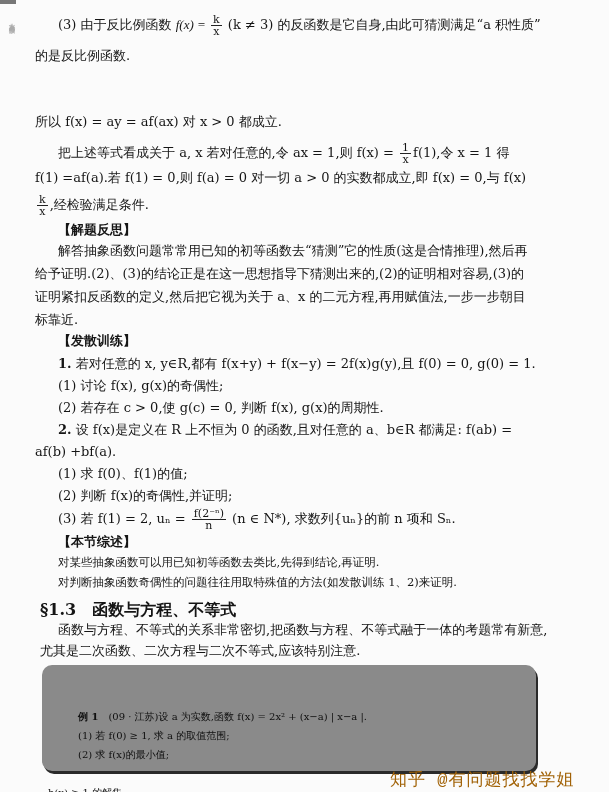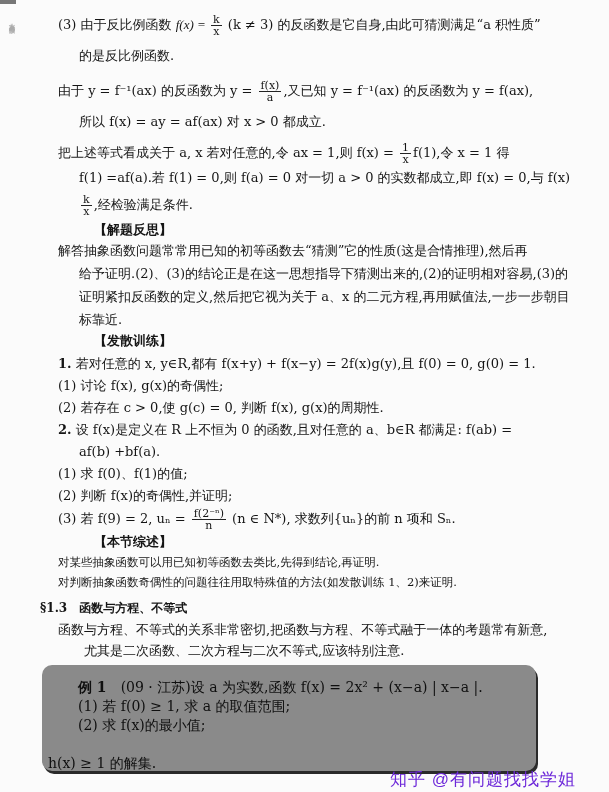"的是反比例函数." .flush { margin-left: 44px -> none }
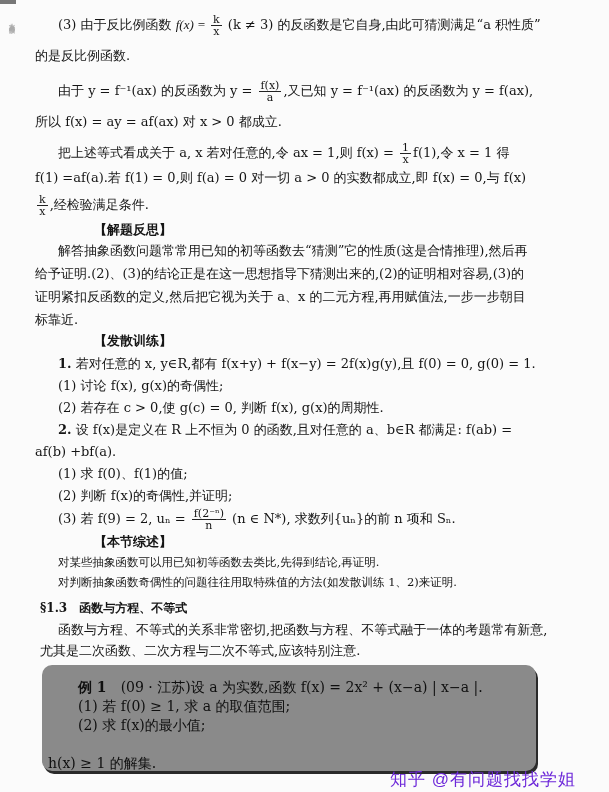"由于 y = f⁻¹(ax) 的反函数为" div.ln { html: <div> <span>由于 y = f⁻¹(ax) 的反函数为 y = </span><span><span>f(x)</span><span>a</span></span><span>,又已知 y = f⁻¹(ax) 的反函数为 y = f(ax),</span> </div> -> none }
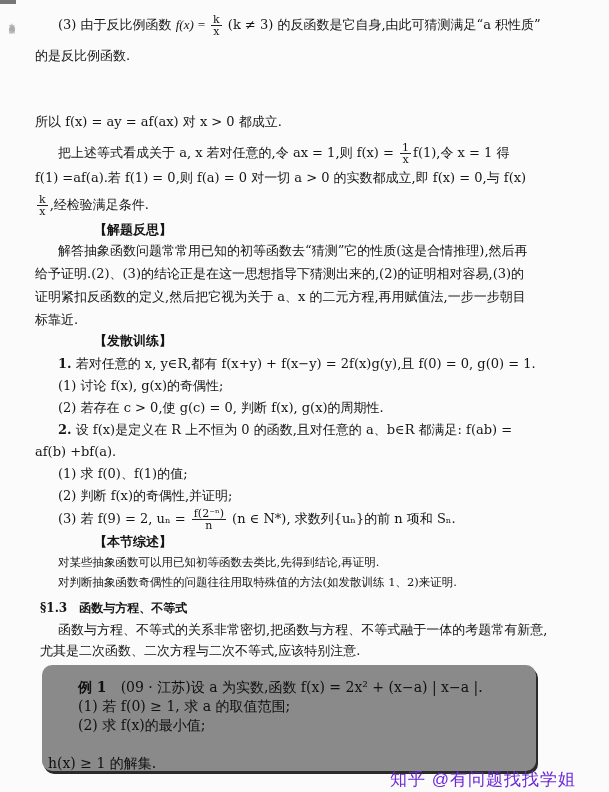"【解题反思】" .b { margin-left: 36px -> none }
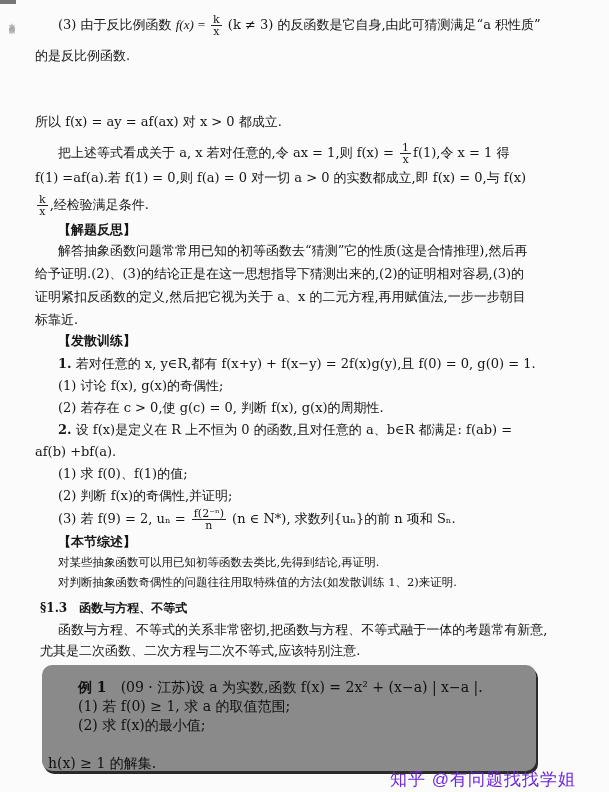"(3) 若 f(9) = 2," span { text: 9 -> 1 }
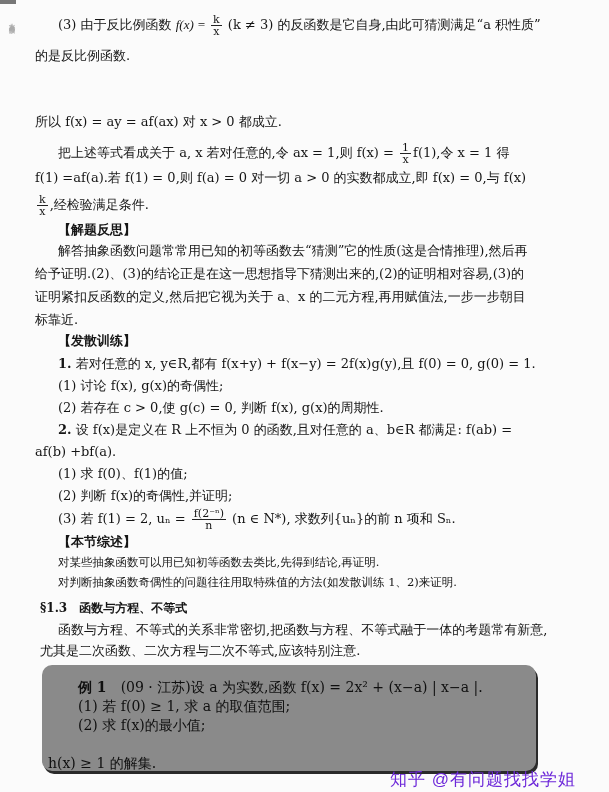"§1.3 函数与方程、不等式" .section-title { font-size: 12px -> 16px }
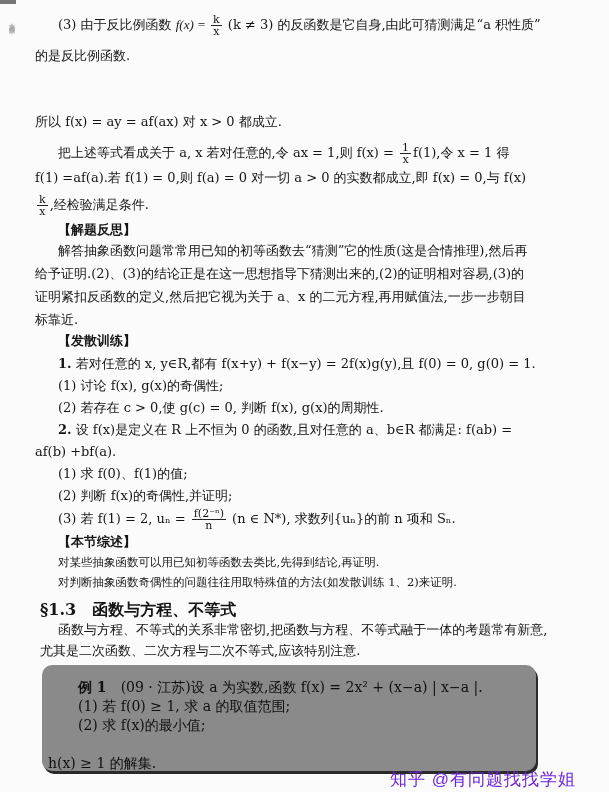"例 1 (09 · 江苏)设" .ex { font-size: 14px -> 10px; margin-top: none -> 30px }
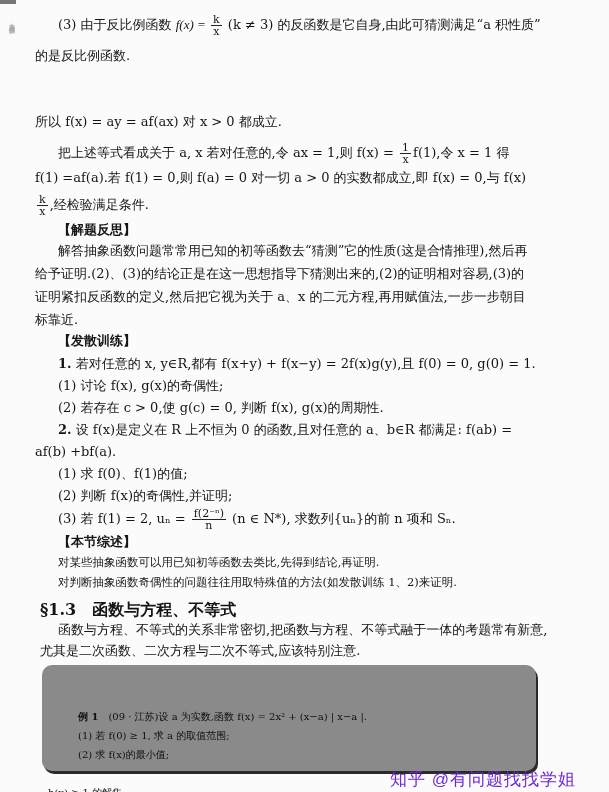"知乎 @有问题找找学姐" .watermark { color: #6d28d9 -> #a16207; font-family: Liberation Sans, sans-serif -> Liberation Mono, monospace }
